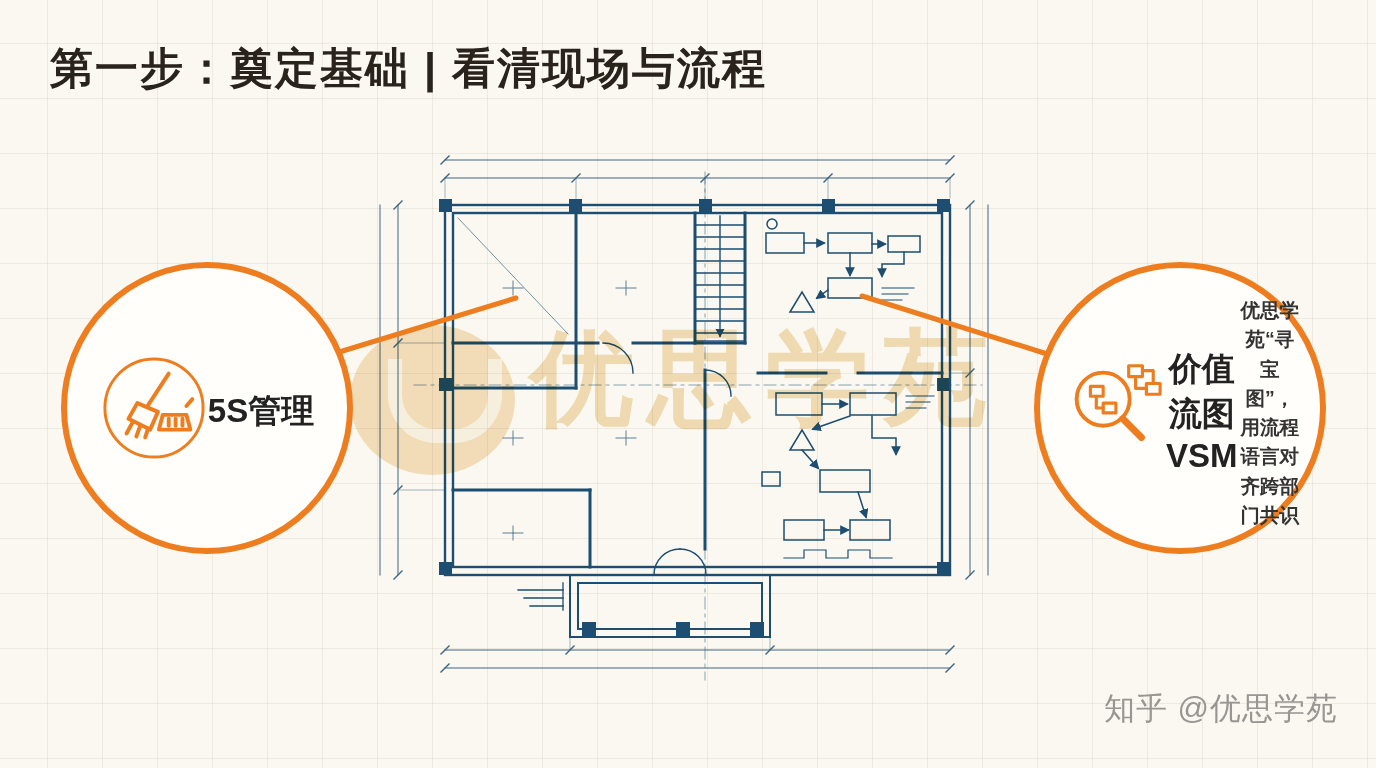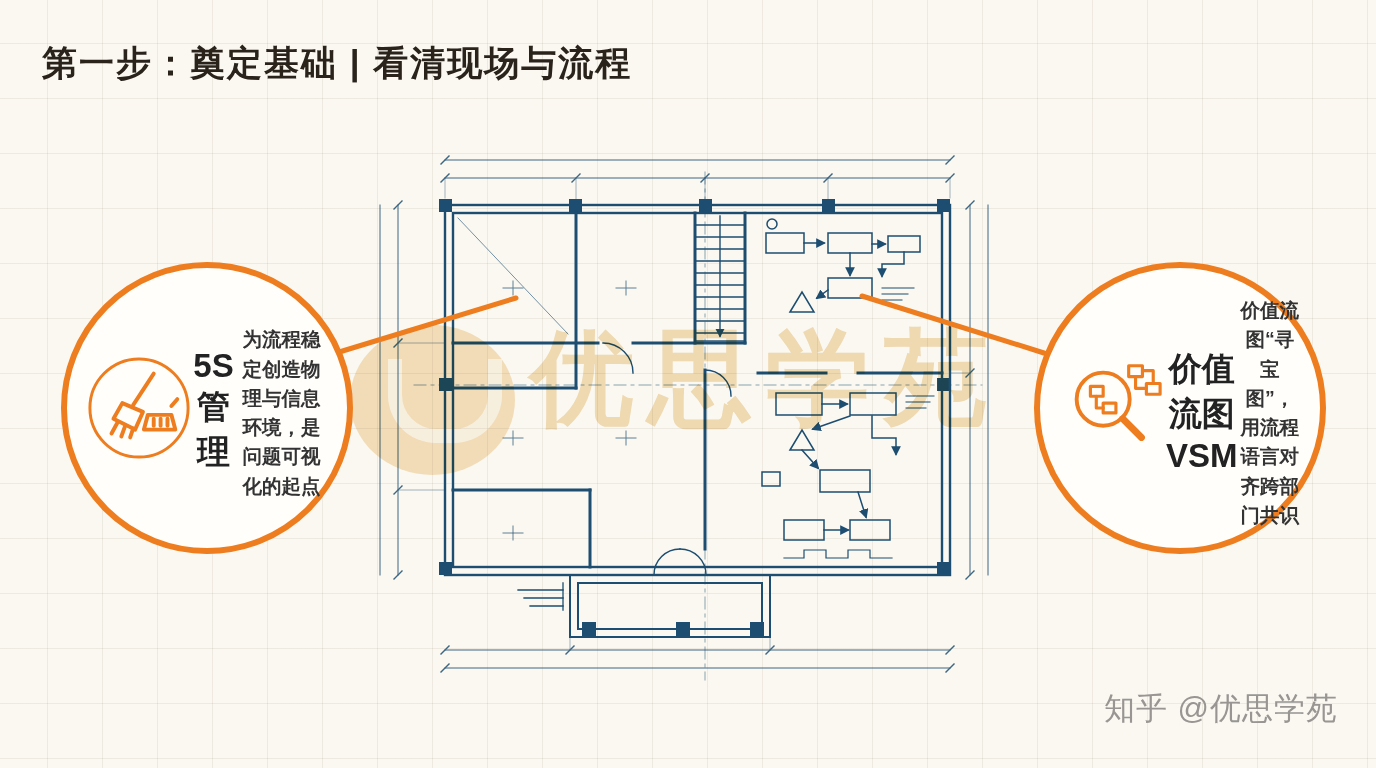"第一步：奠定基础 | 看清现场与流程" .slide-title { font-size: 35px -> 43px; left: 42px -> 50px }
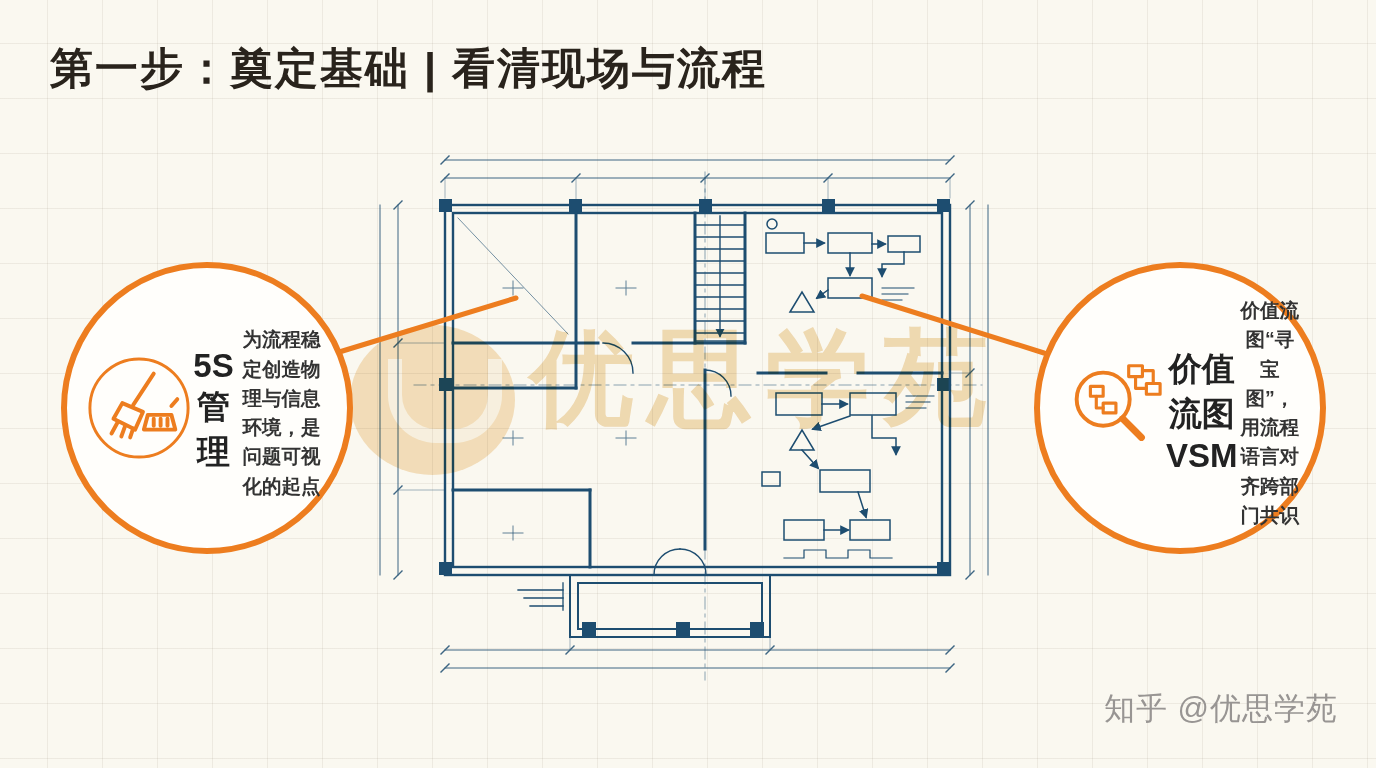"价值流图“寻宝图”，用流程语言对齐跨部门共识" div.callout-desc { text: 价值流图 -> 优思学苑 }
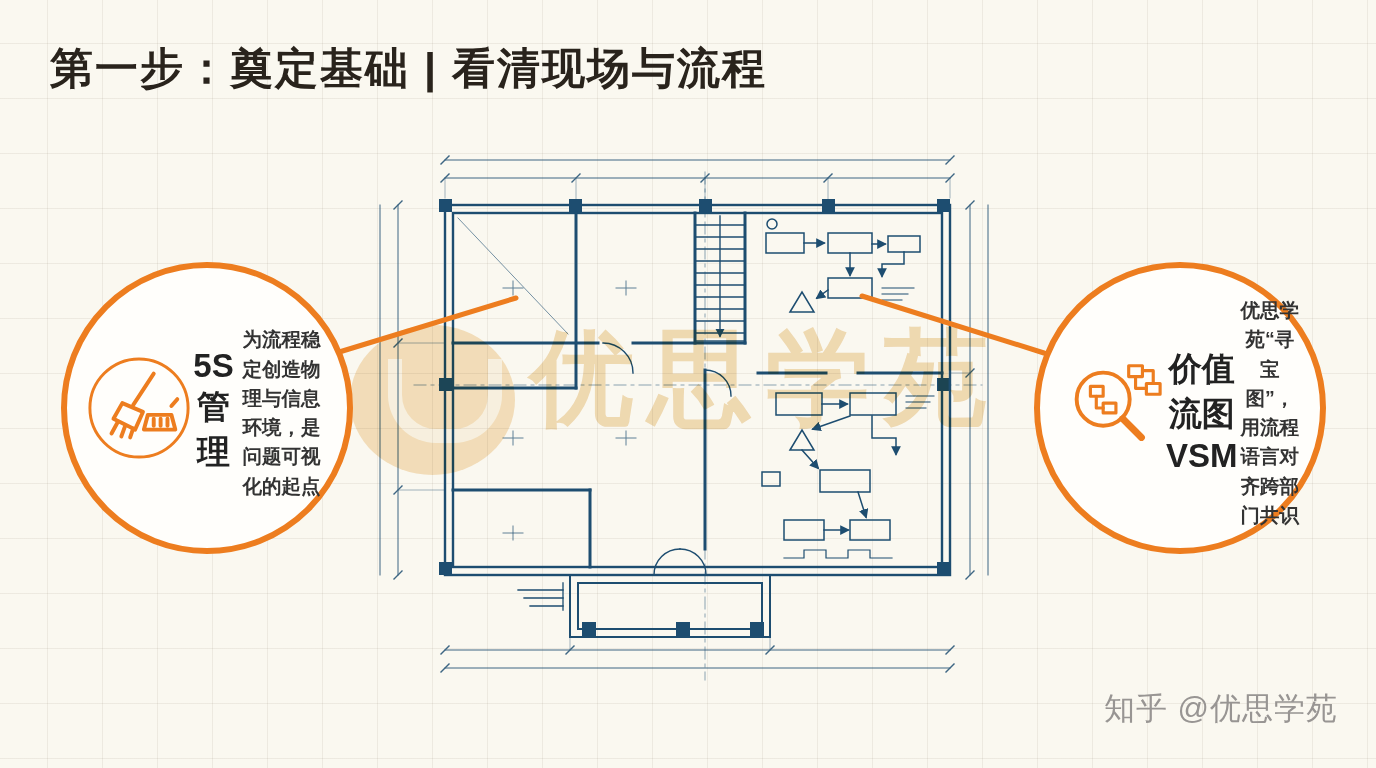"为流程稳定创造物理与信息环境，是问题可视化的起点" div.callout-desc { html: <div>为流程稳定创造物理与信息环境，是问题可视化的起点</div> -> none }
